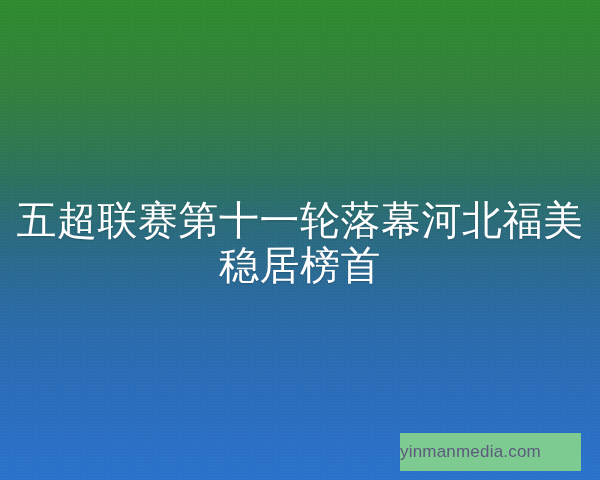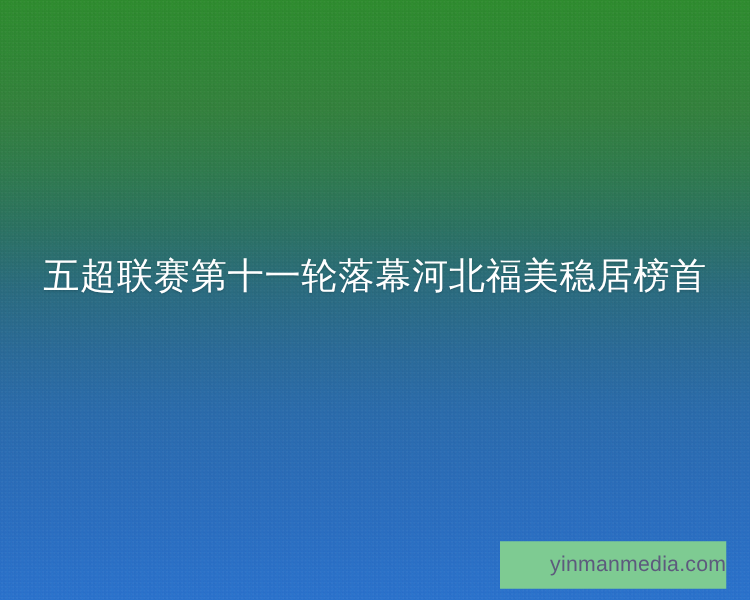"五超联赛第十一轮落幕河北福美稳居榜首" #headline { font-size: 29px -> 40px }
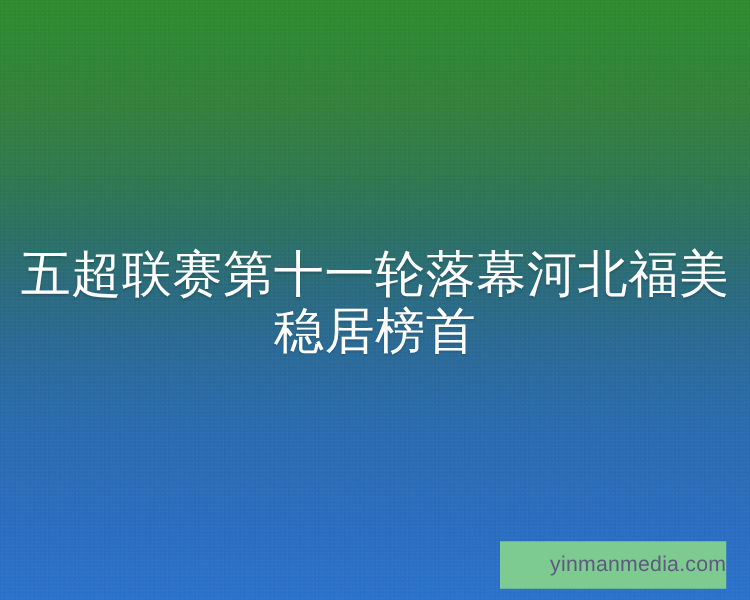"yinmanmedia.com" #watermark { justify-content: flex-end -> flex-start }
